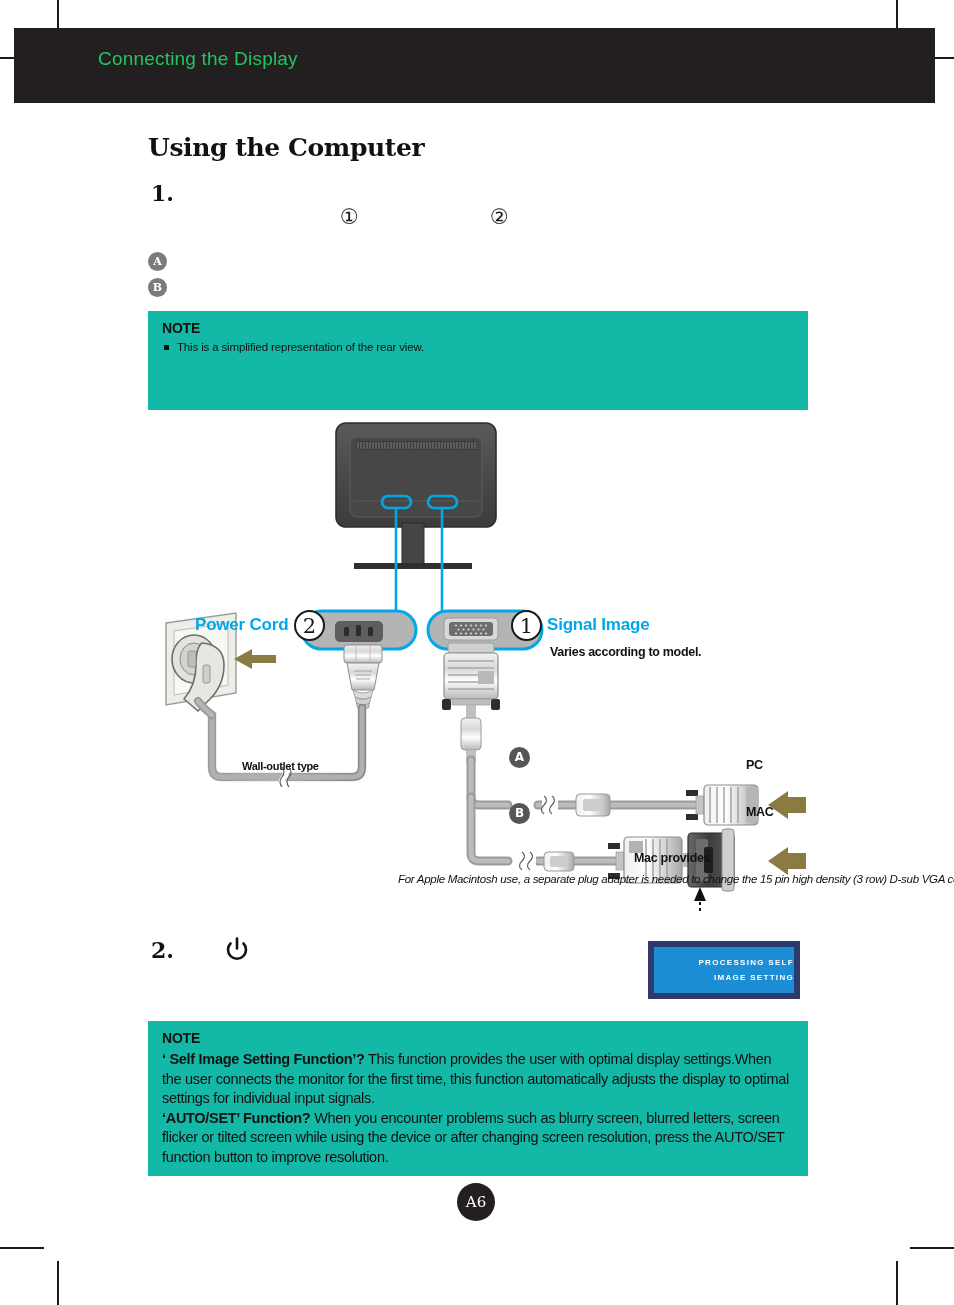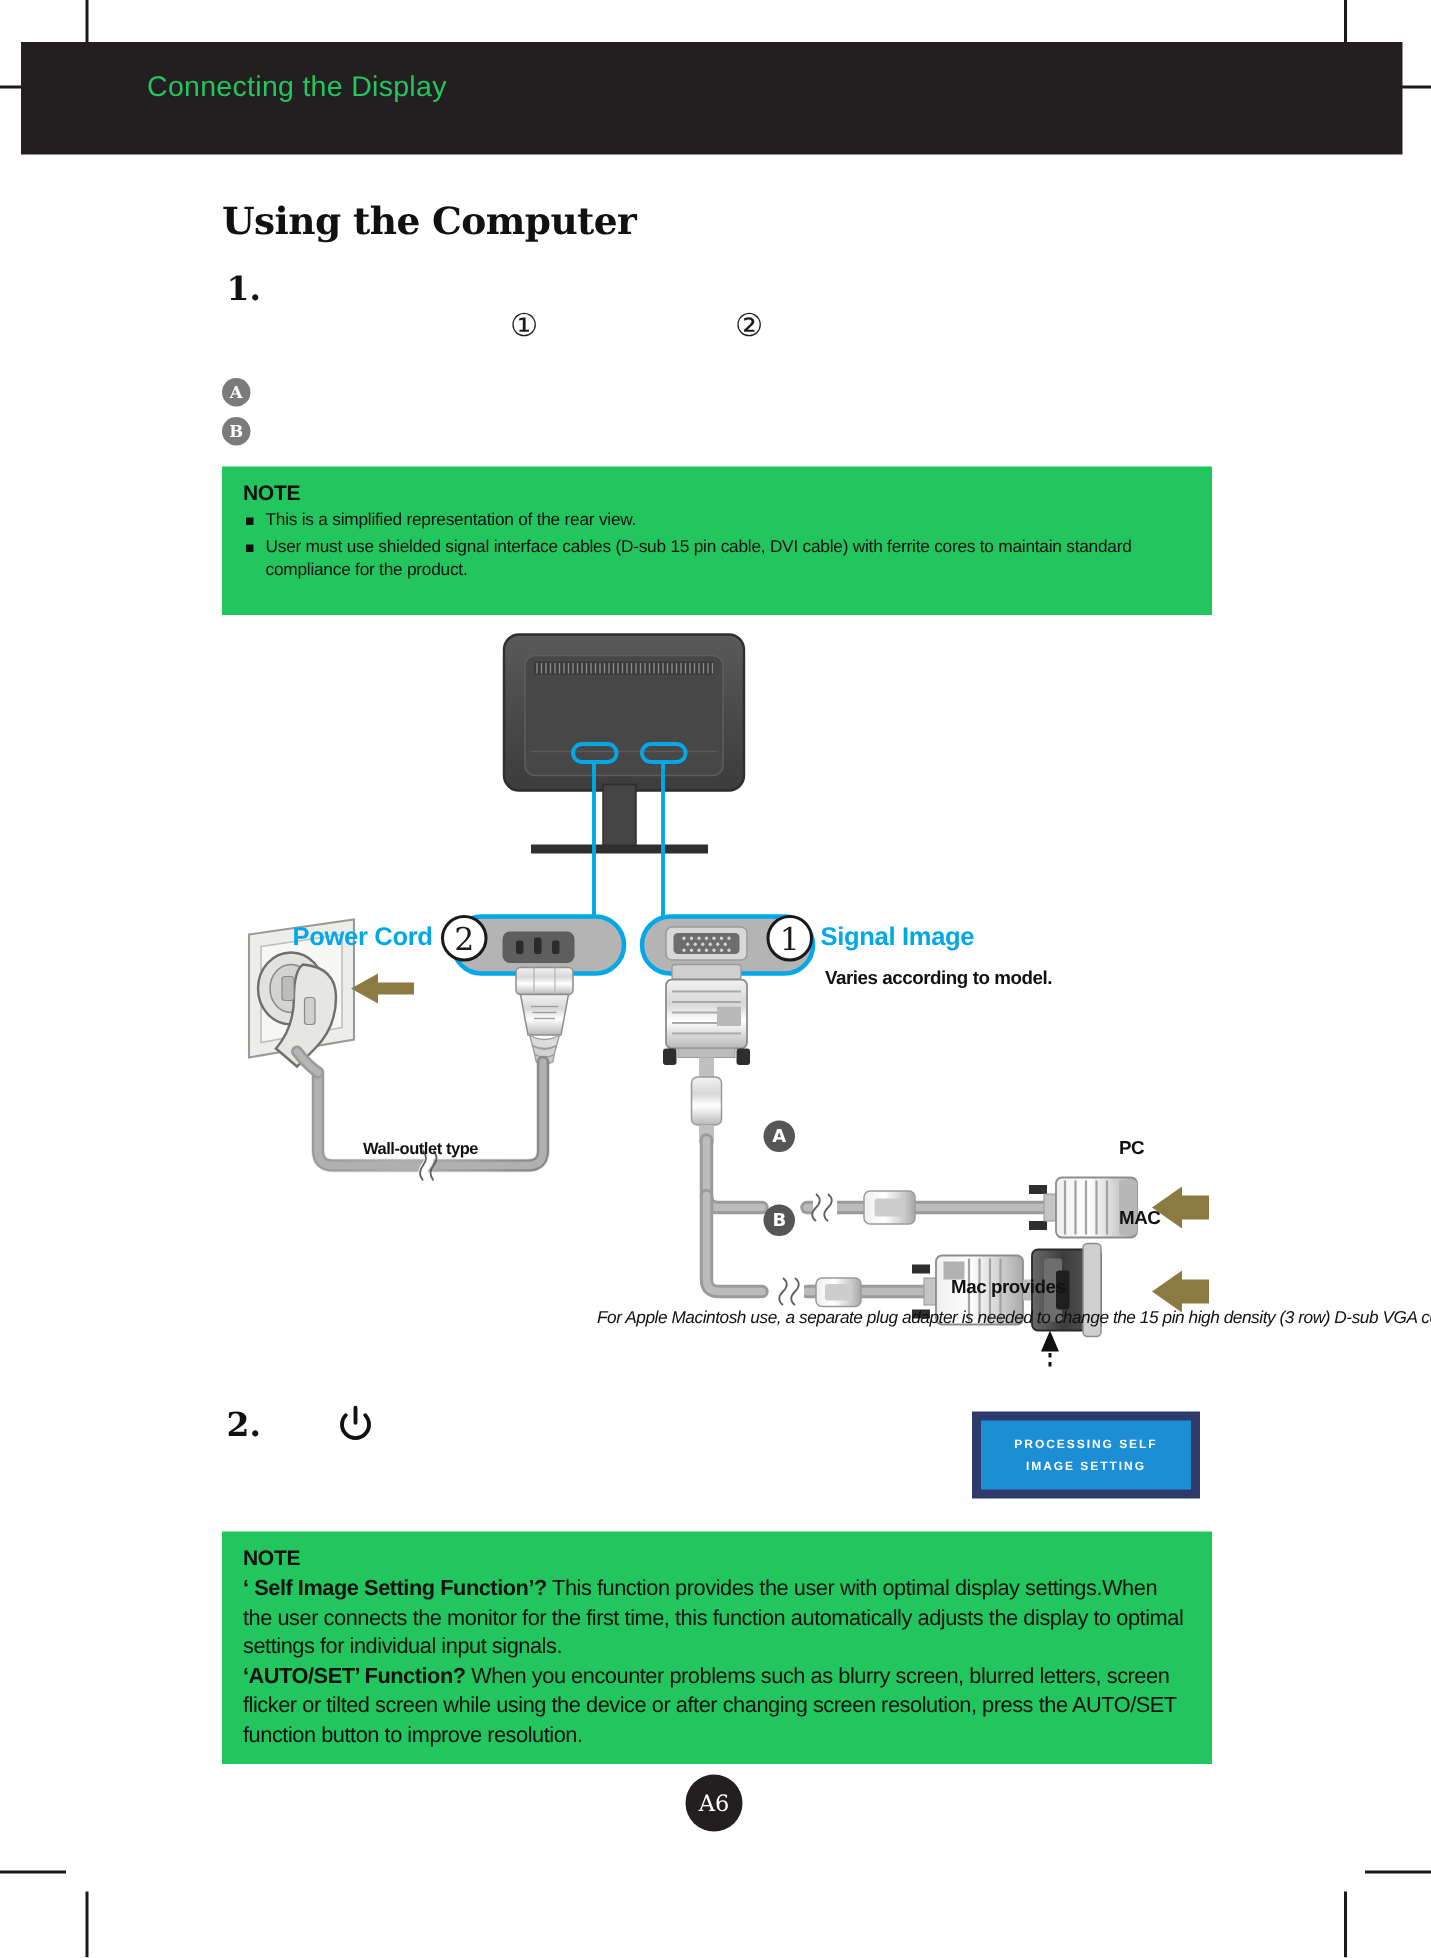"NOTE" .note-box { background: #22c55e -> #14b8a6 }
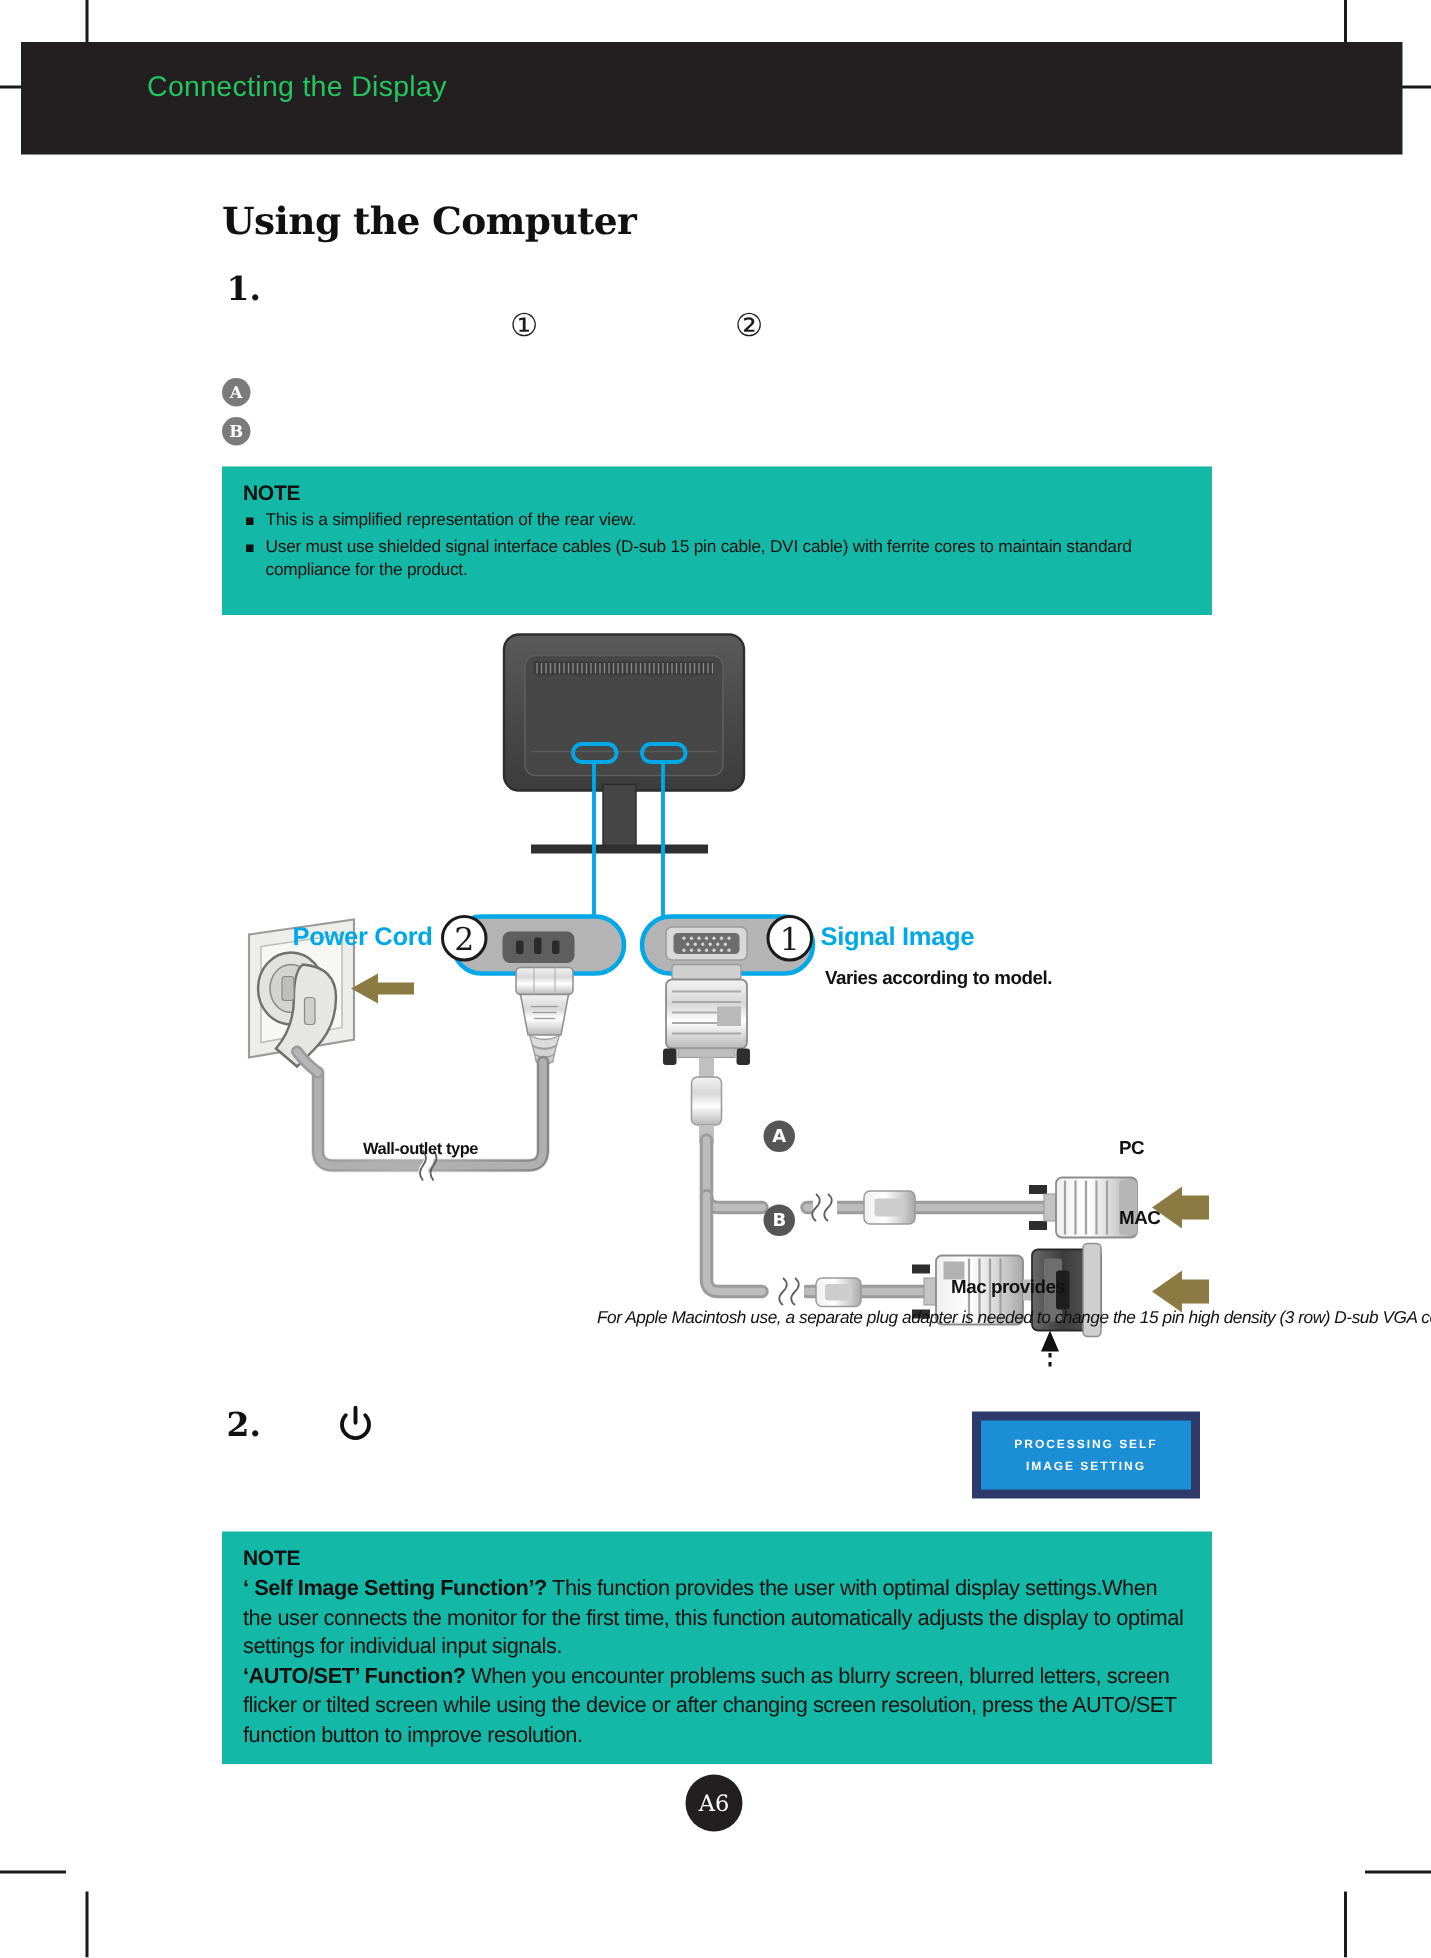"User must use shielded signal" li { html: <li>User must use shielded signal interface cables (D-sub 15 pin cable, DVI cable) with ferrite cores to maintain standard compliance for the product.</li> -> none }
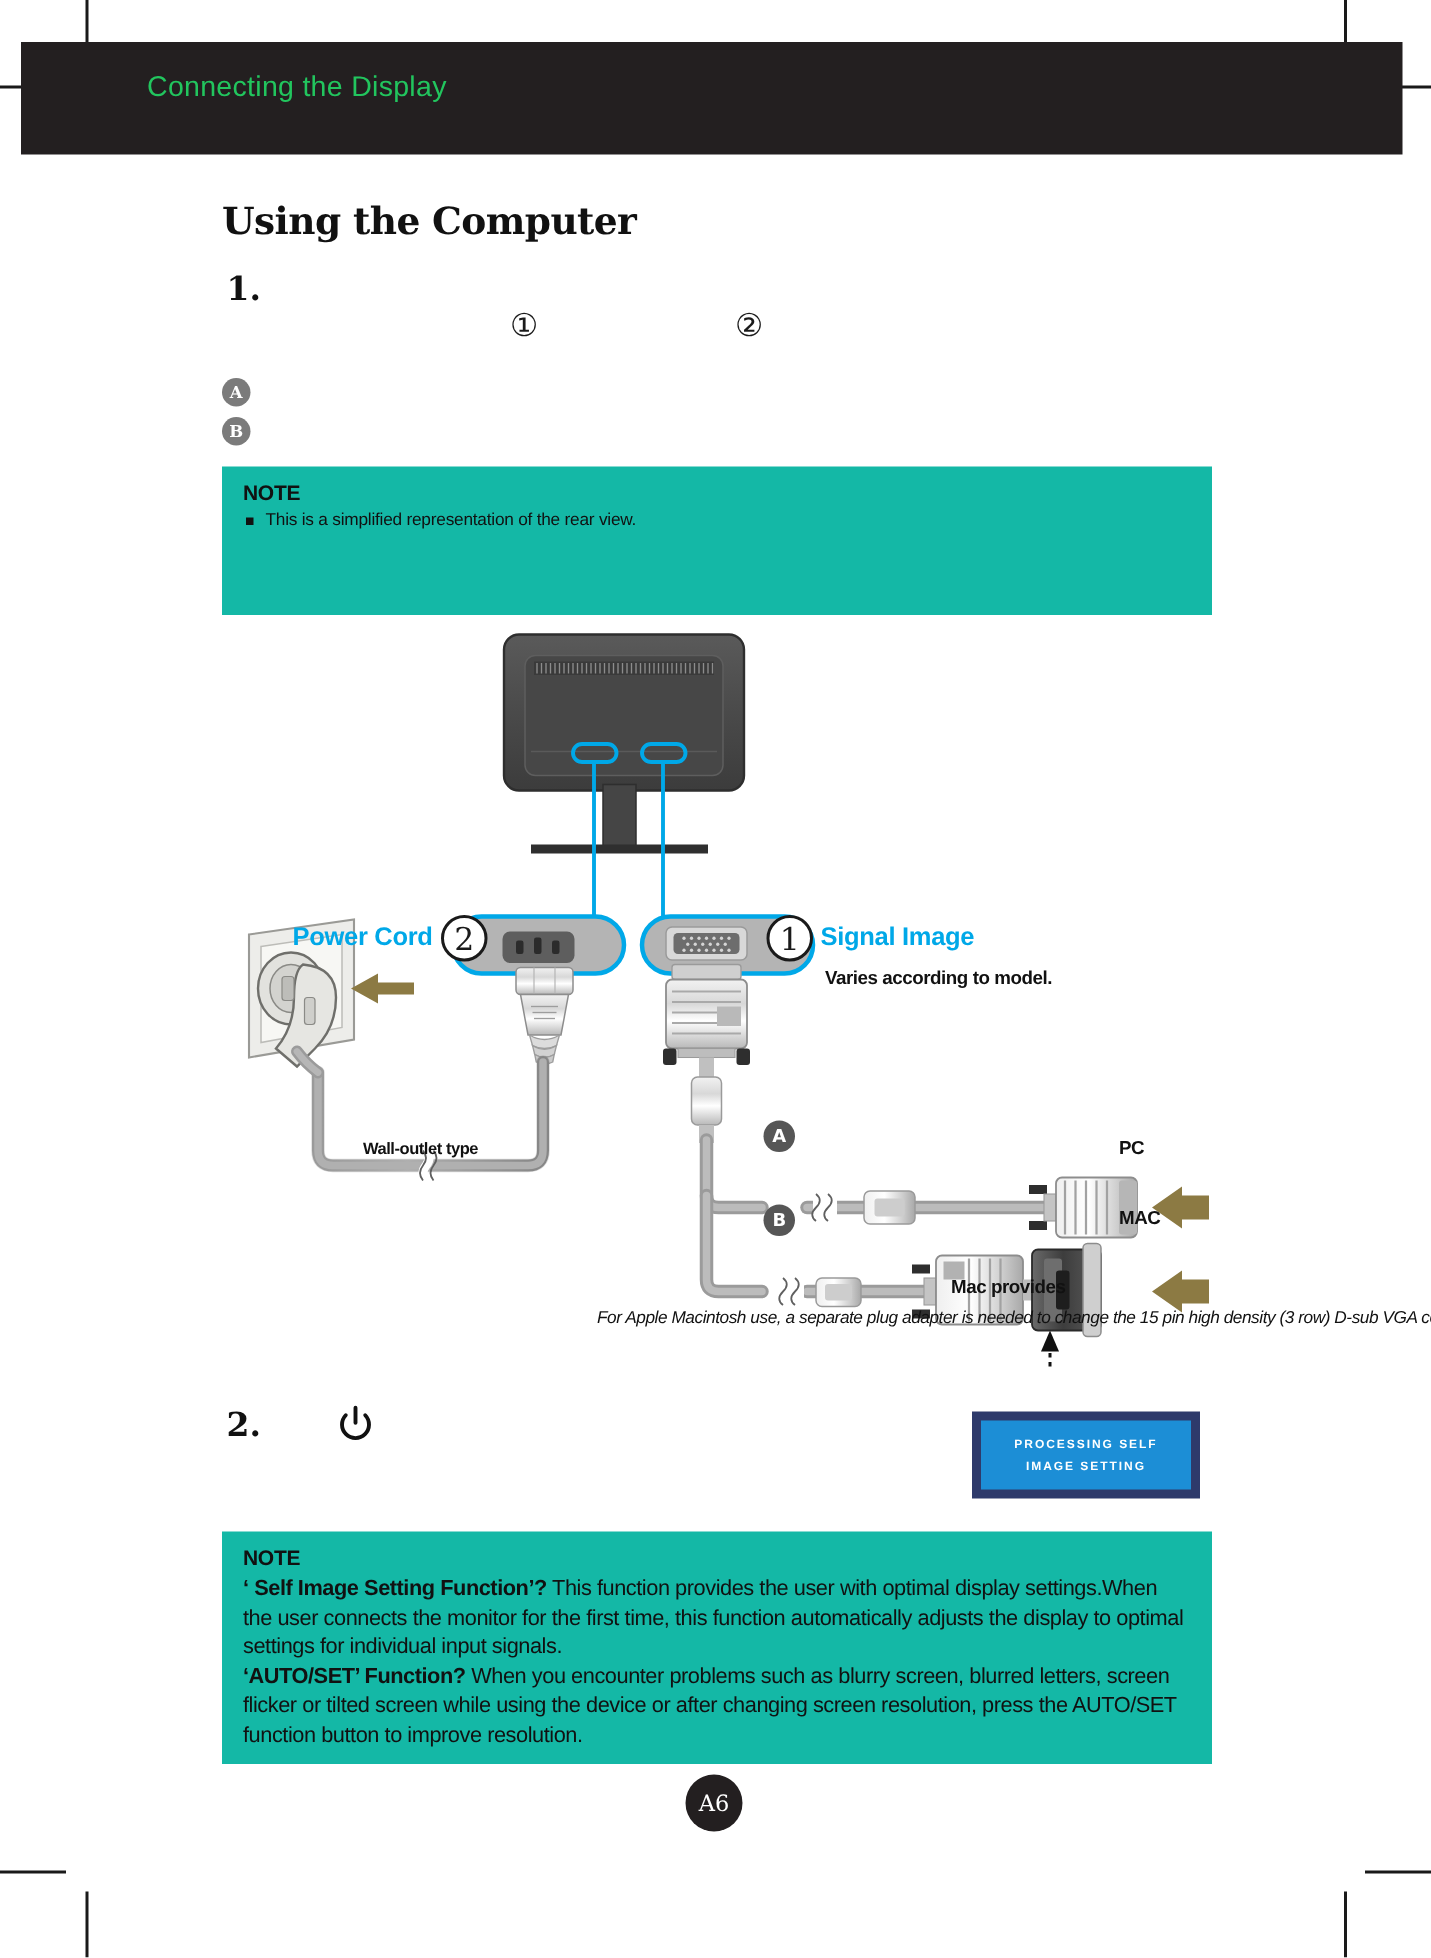"PROCESSING SELF" #osd-inner { align-items: center -> flex-end }
